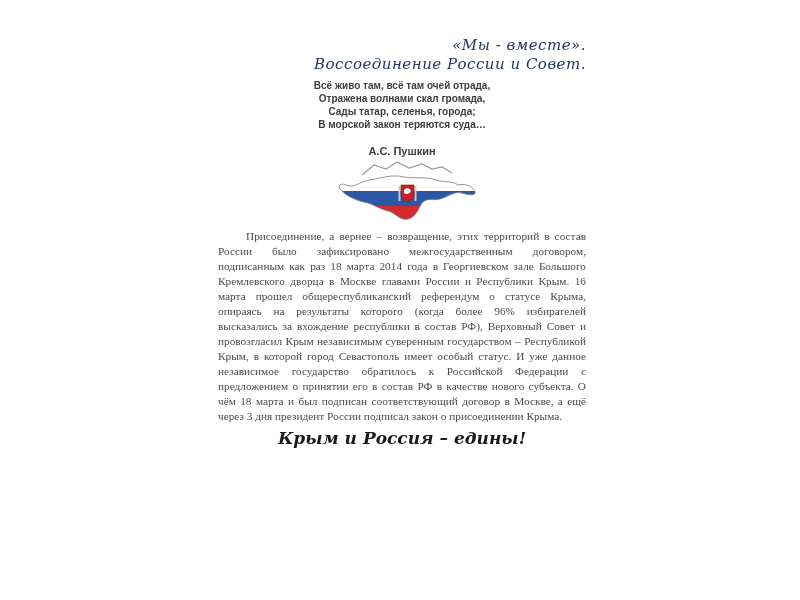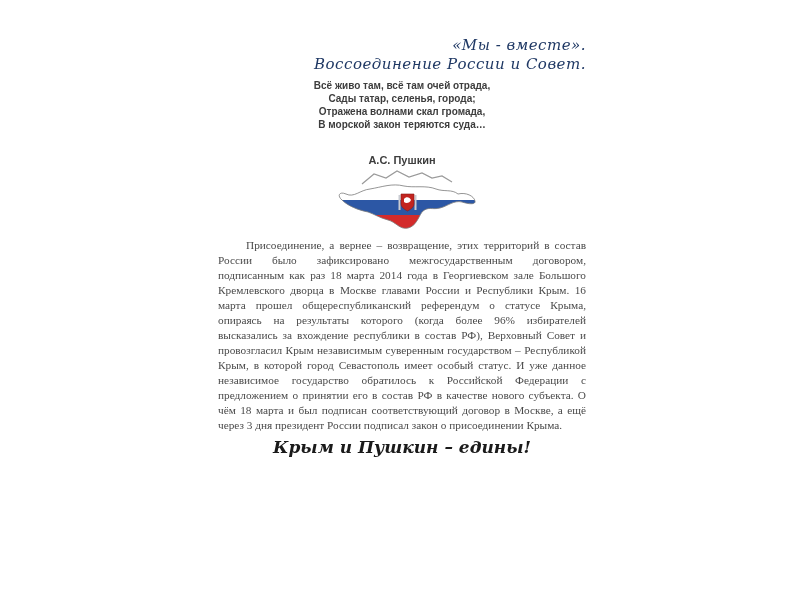"Сады татар, селенья, города;" div { order: before "Отражена волнами скал громада," -> after "Отражена волнами скал громада," }
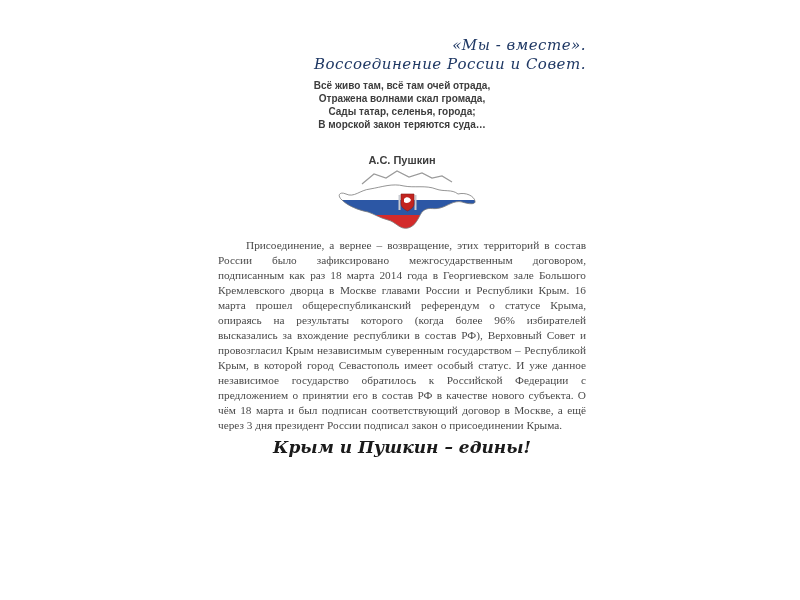"А.С. Пушкин" .poem-author { margin-top: 23px -> 14px }
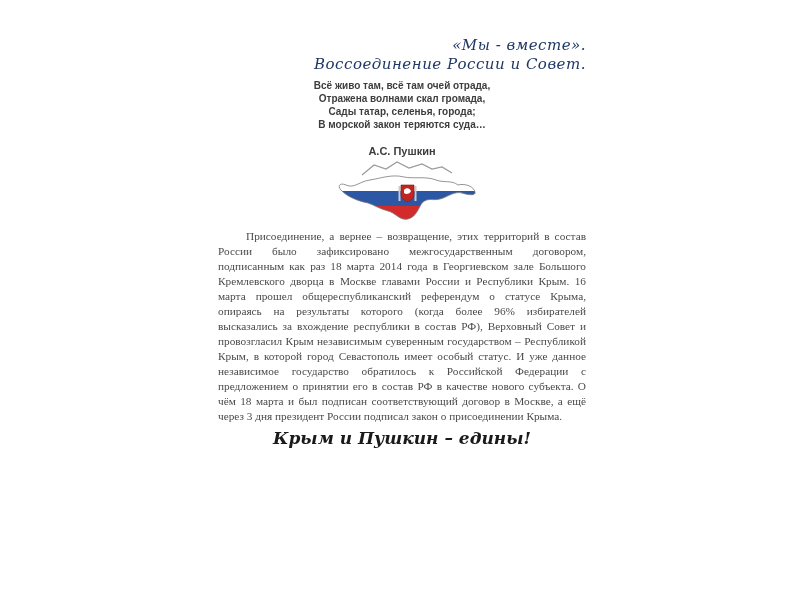"Крым и Пушкин – едины!" div.closing { text: Пушкин -> Россия }
